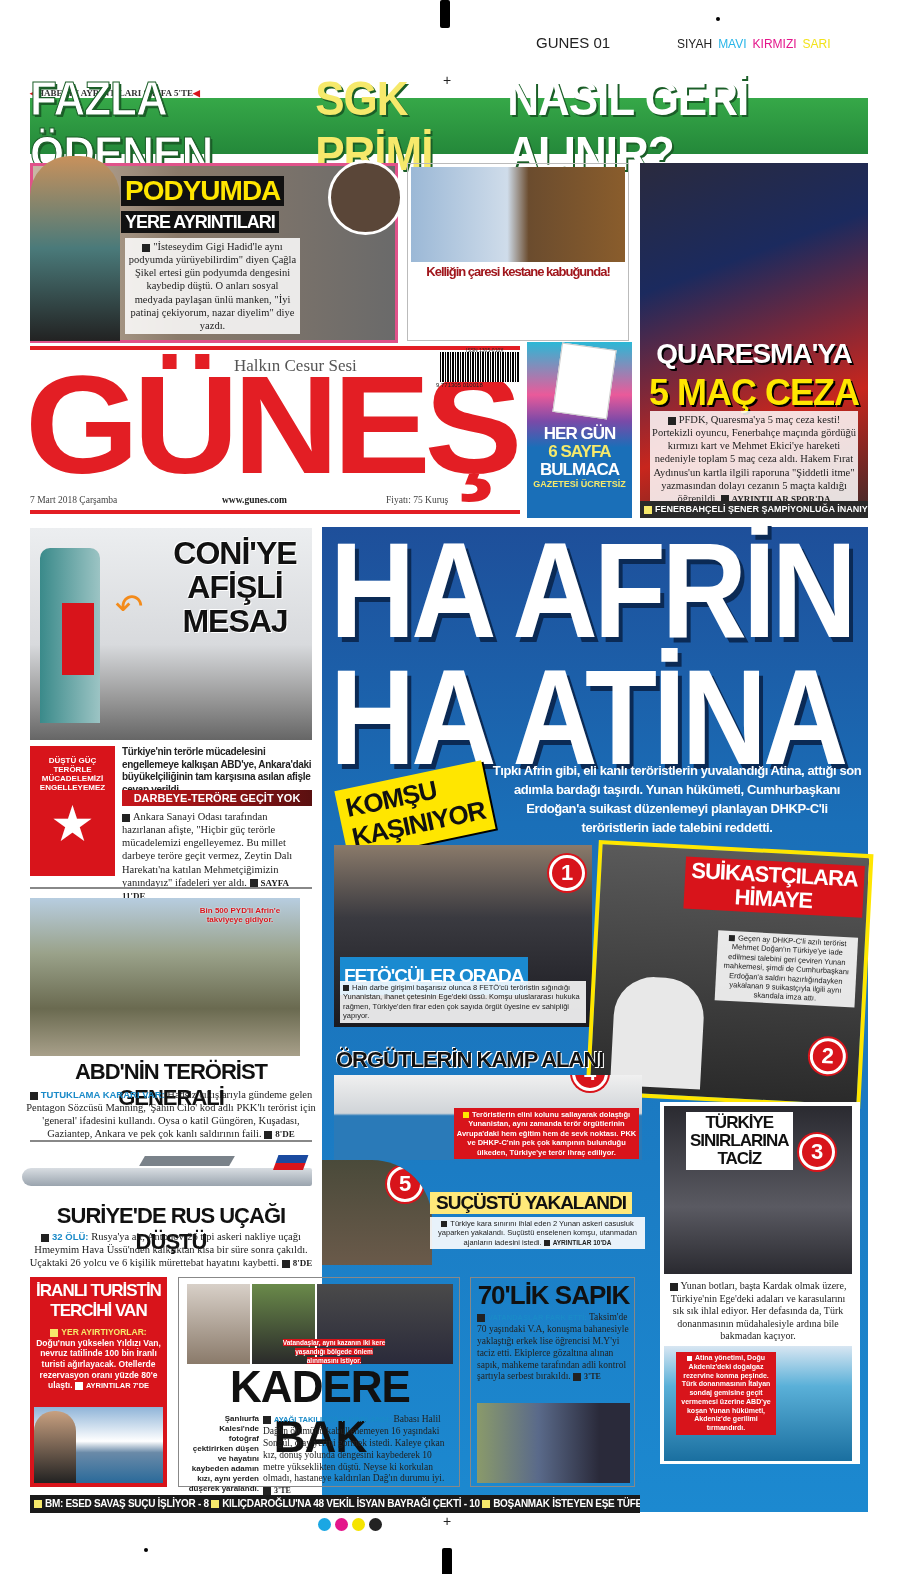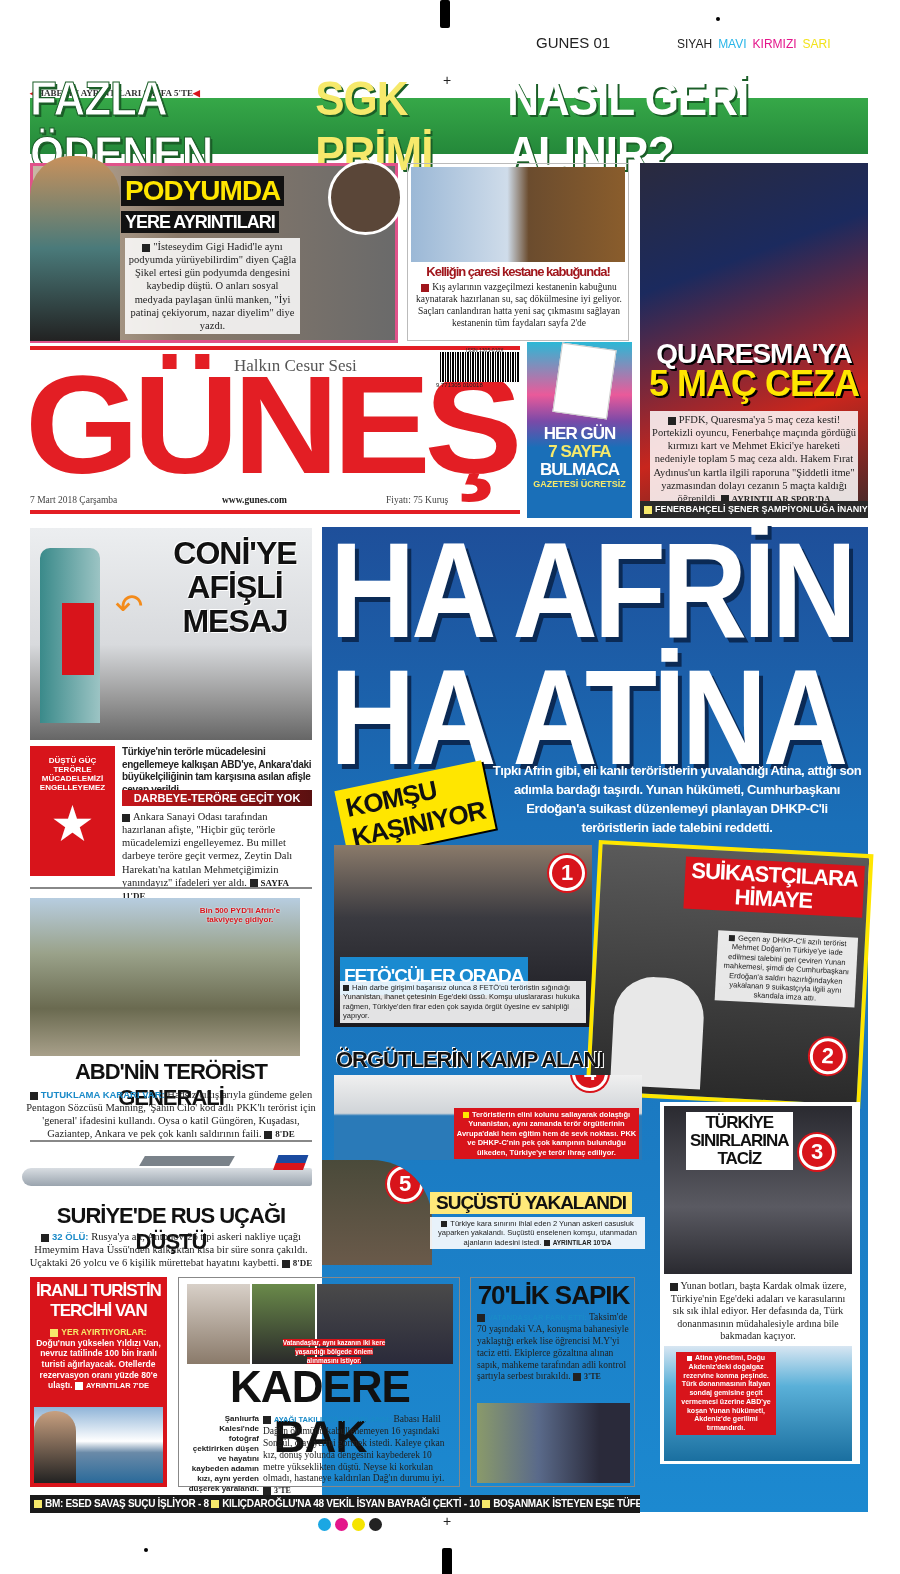"Kış aylarının vazgeçilmezi kestanenin" p.abs { html: <p><span></span><span>Kış aylarının vazgeçilmezi kestanenin kabuğunu kaynatarak hazırlanan su, saç dökülmesine iyi geliyor. Saçları canlandıran hatta yeni saç çıkmasını sağlayan kestanenin tüm faydaları sayfa 2'de</span></p> -> none }
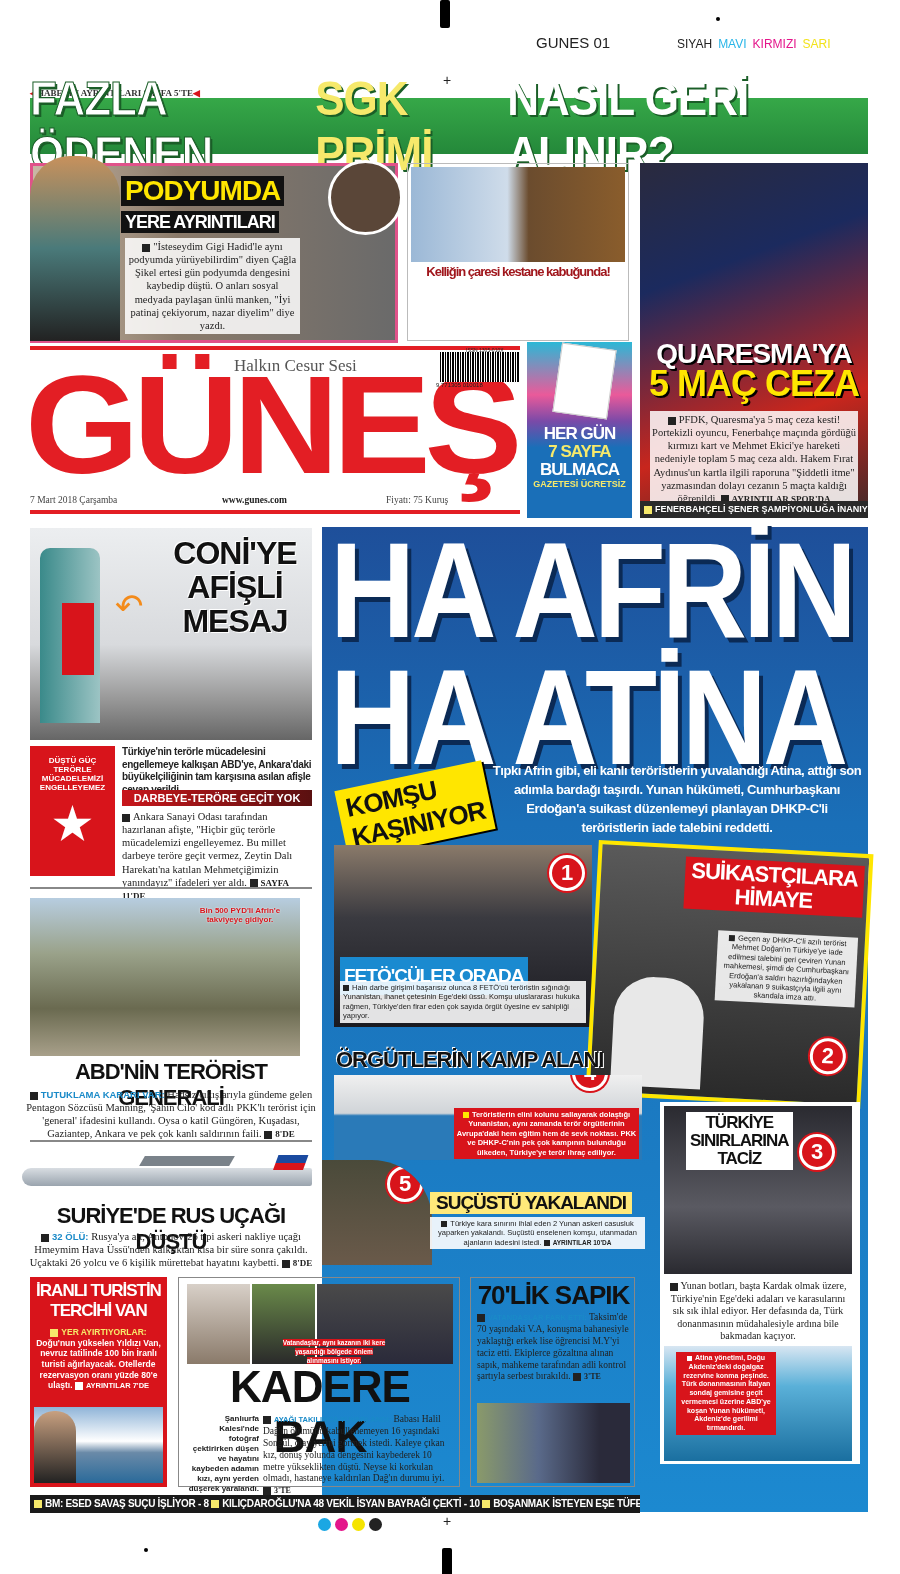"5 MAÇ CEZA" div.abs { top: 200px -> 209px }
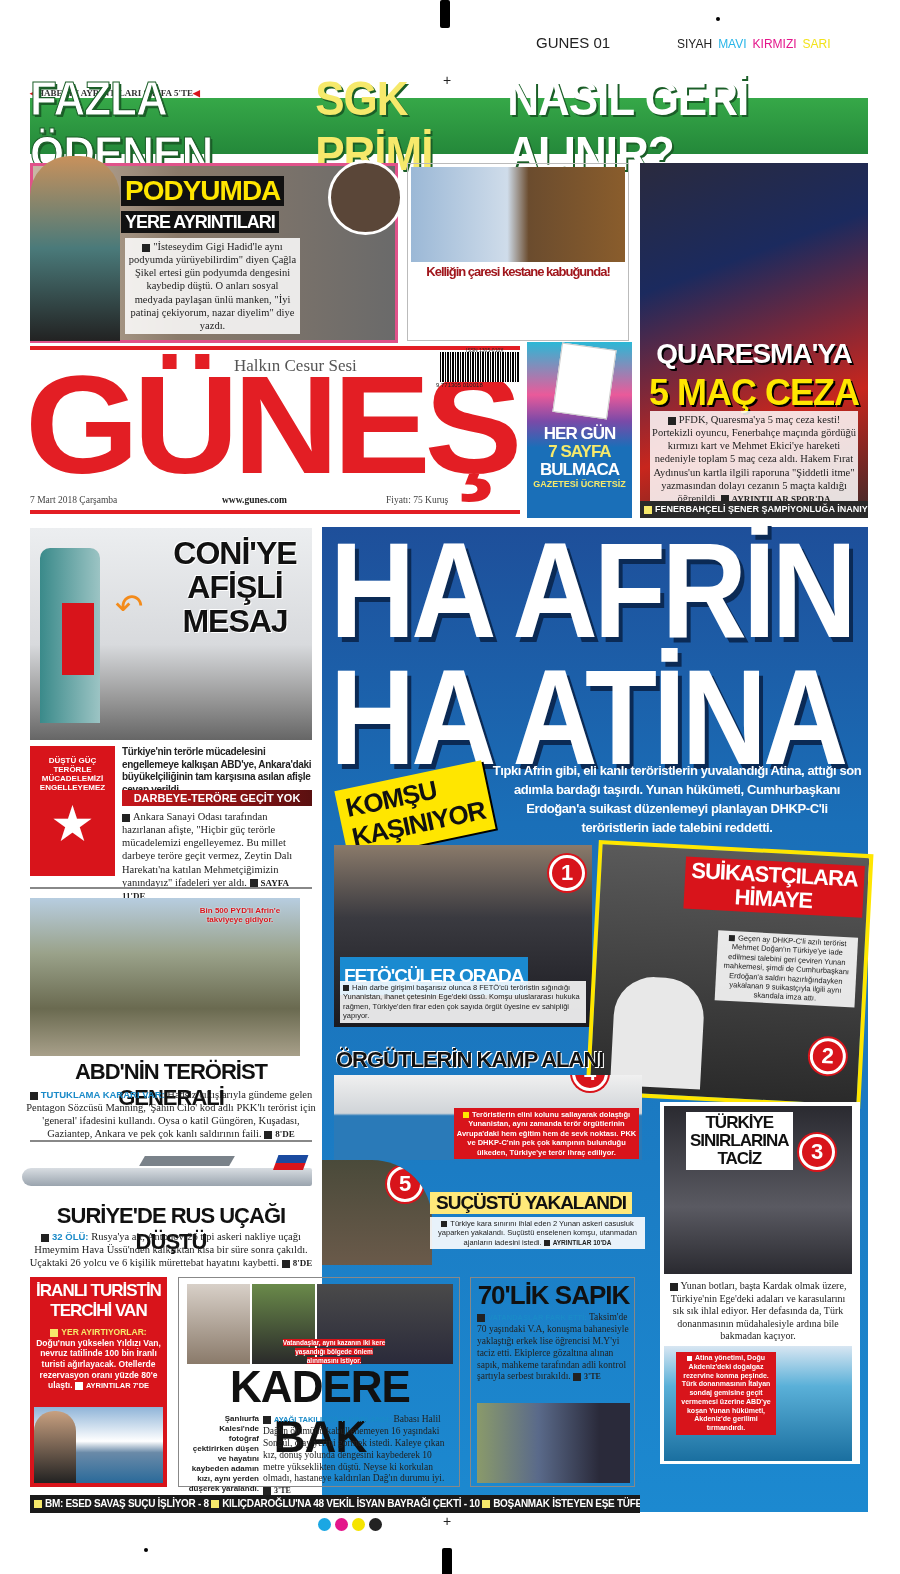"7 SAYFA" div.abs { text: 7 -> 6 }
